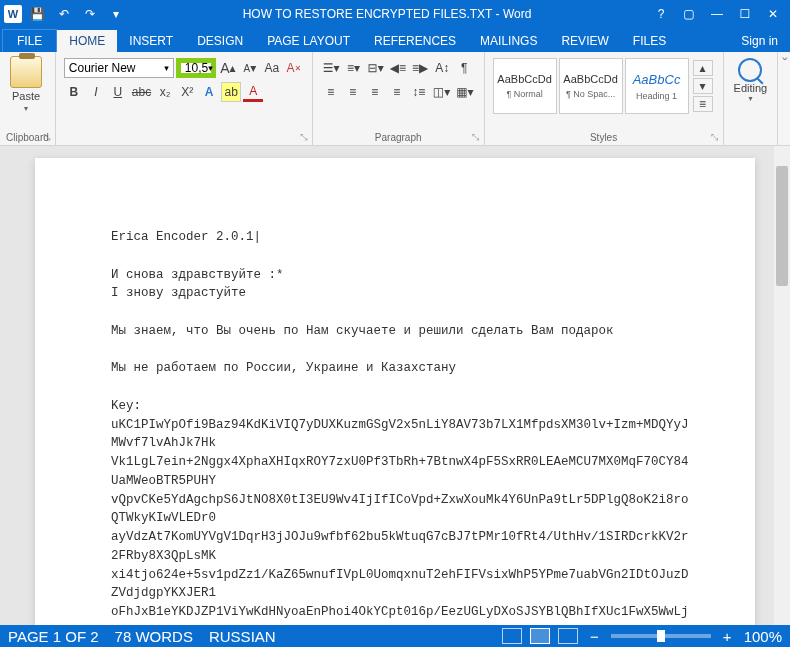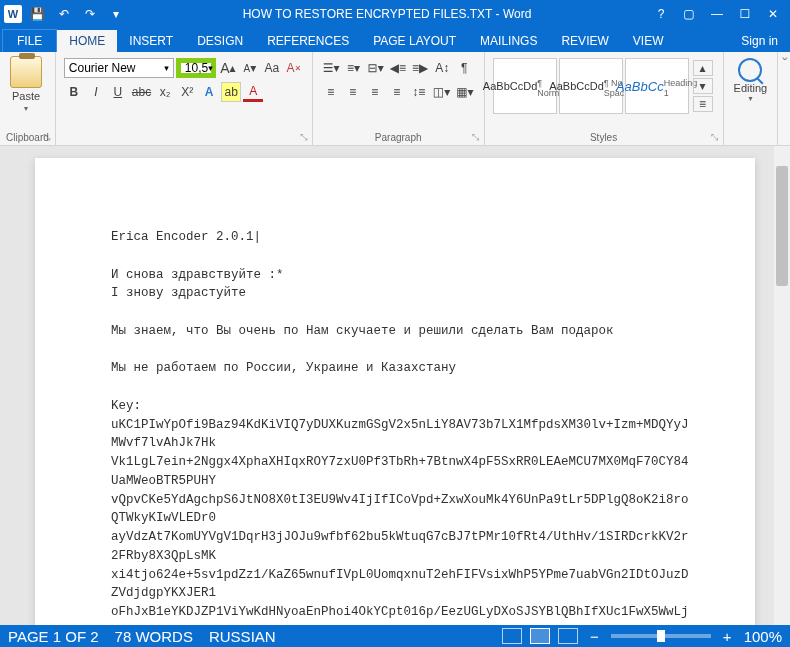"REFERENCES" div.tab { order: before "PAGE LAYOUT" -> after "PAGE LAYOUT" }
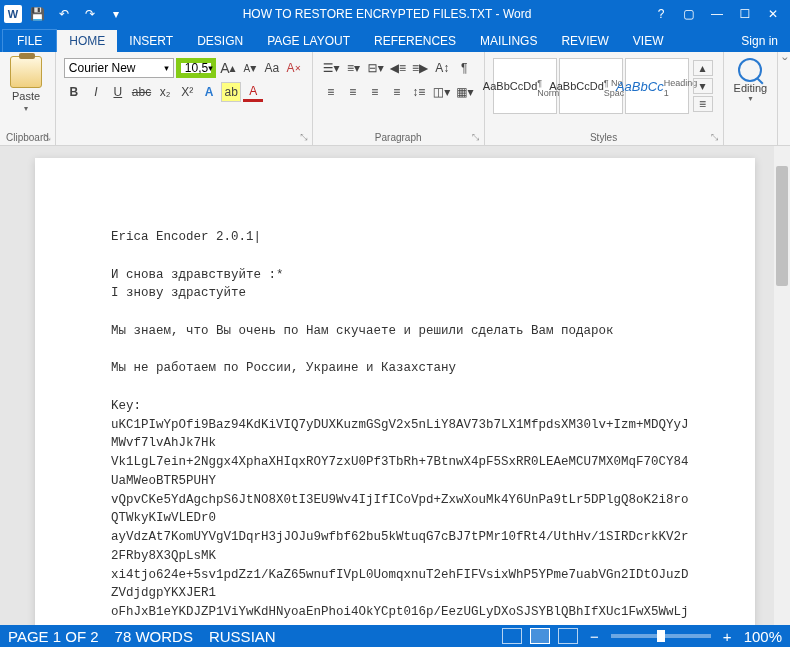"VIEW" div.tab { text: VIEW -> FILES }
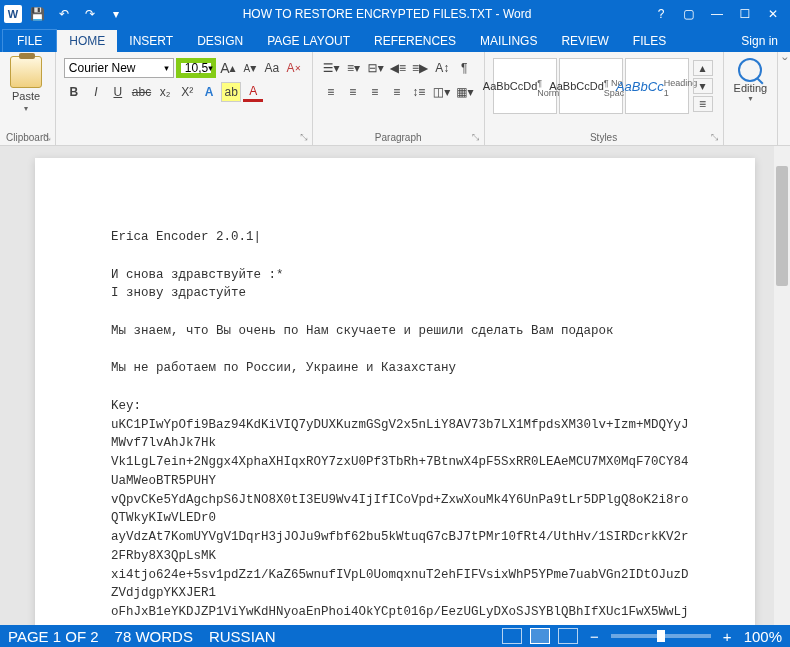"AaBbCcDd" .style-box { flex-direction: row -> column }
